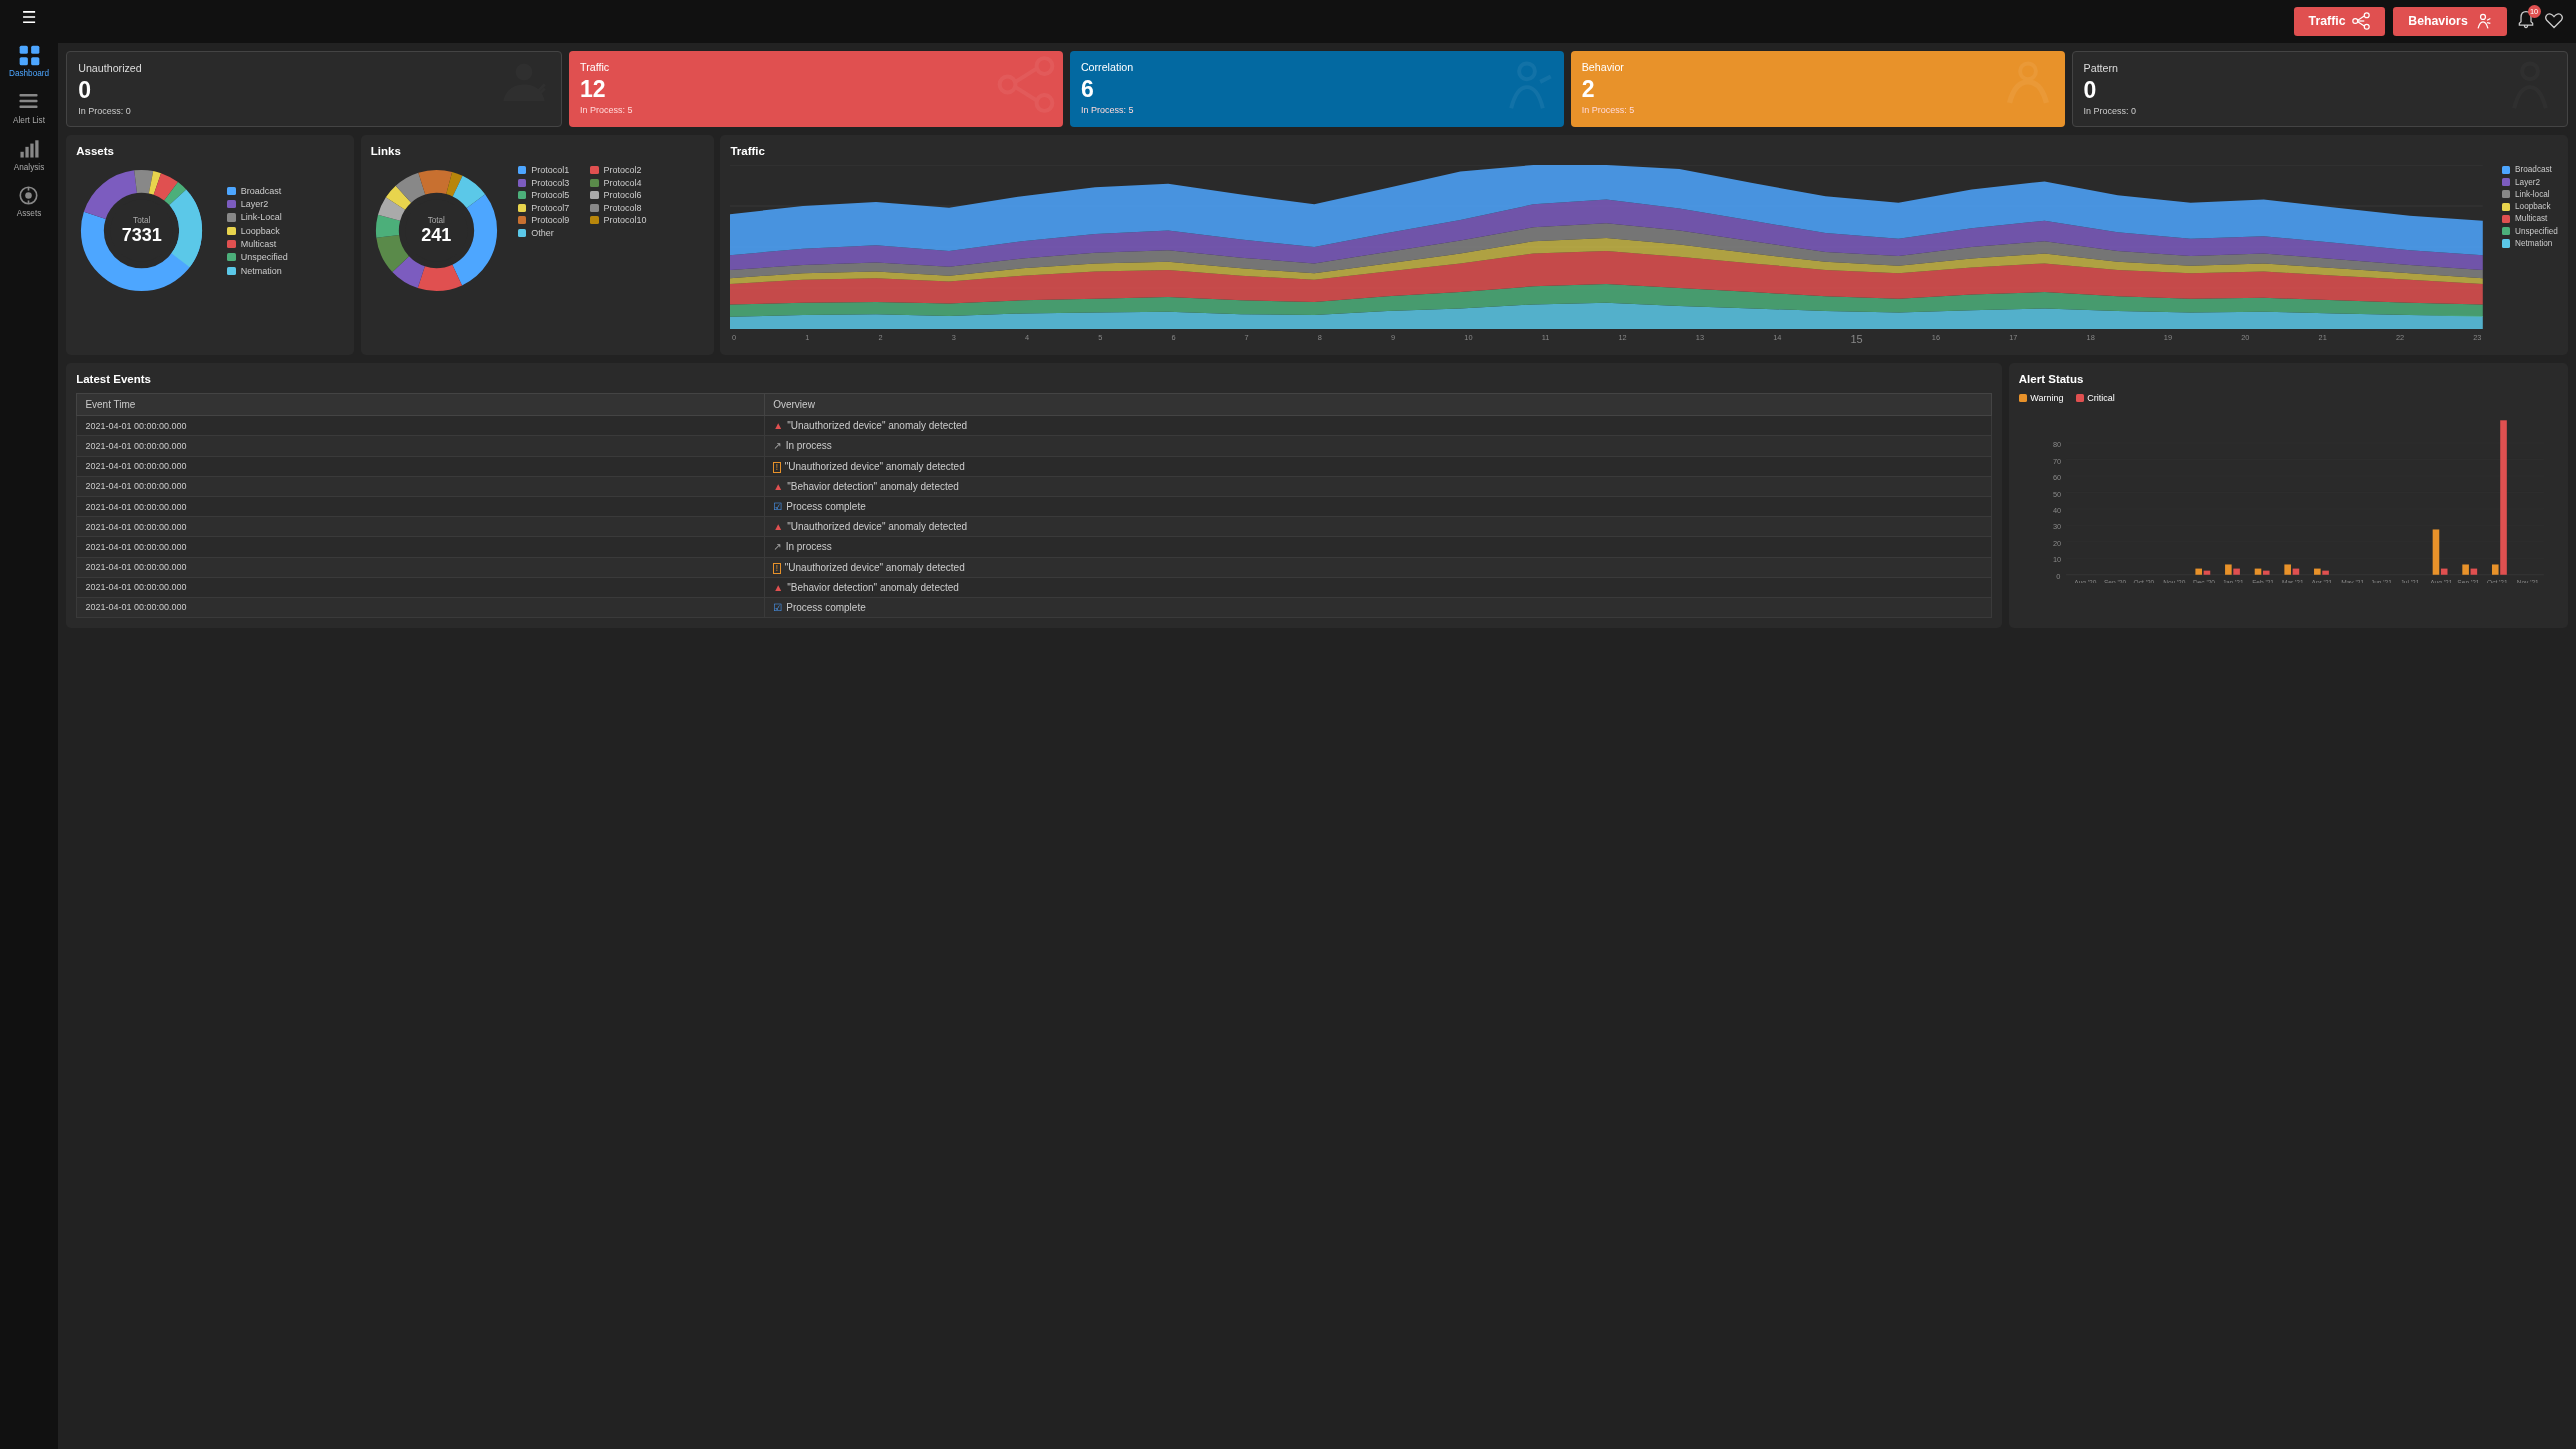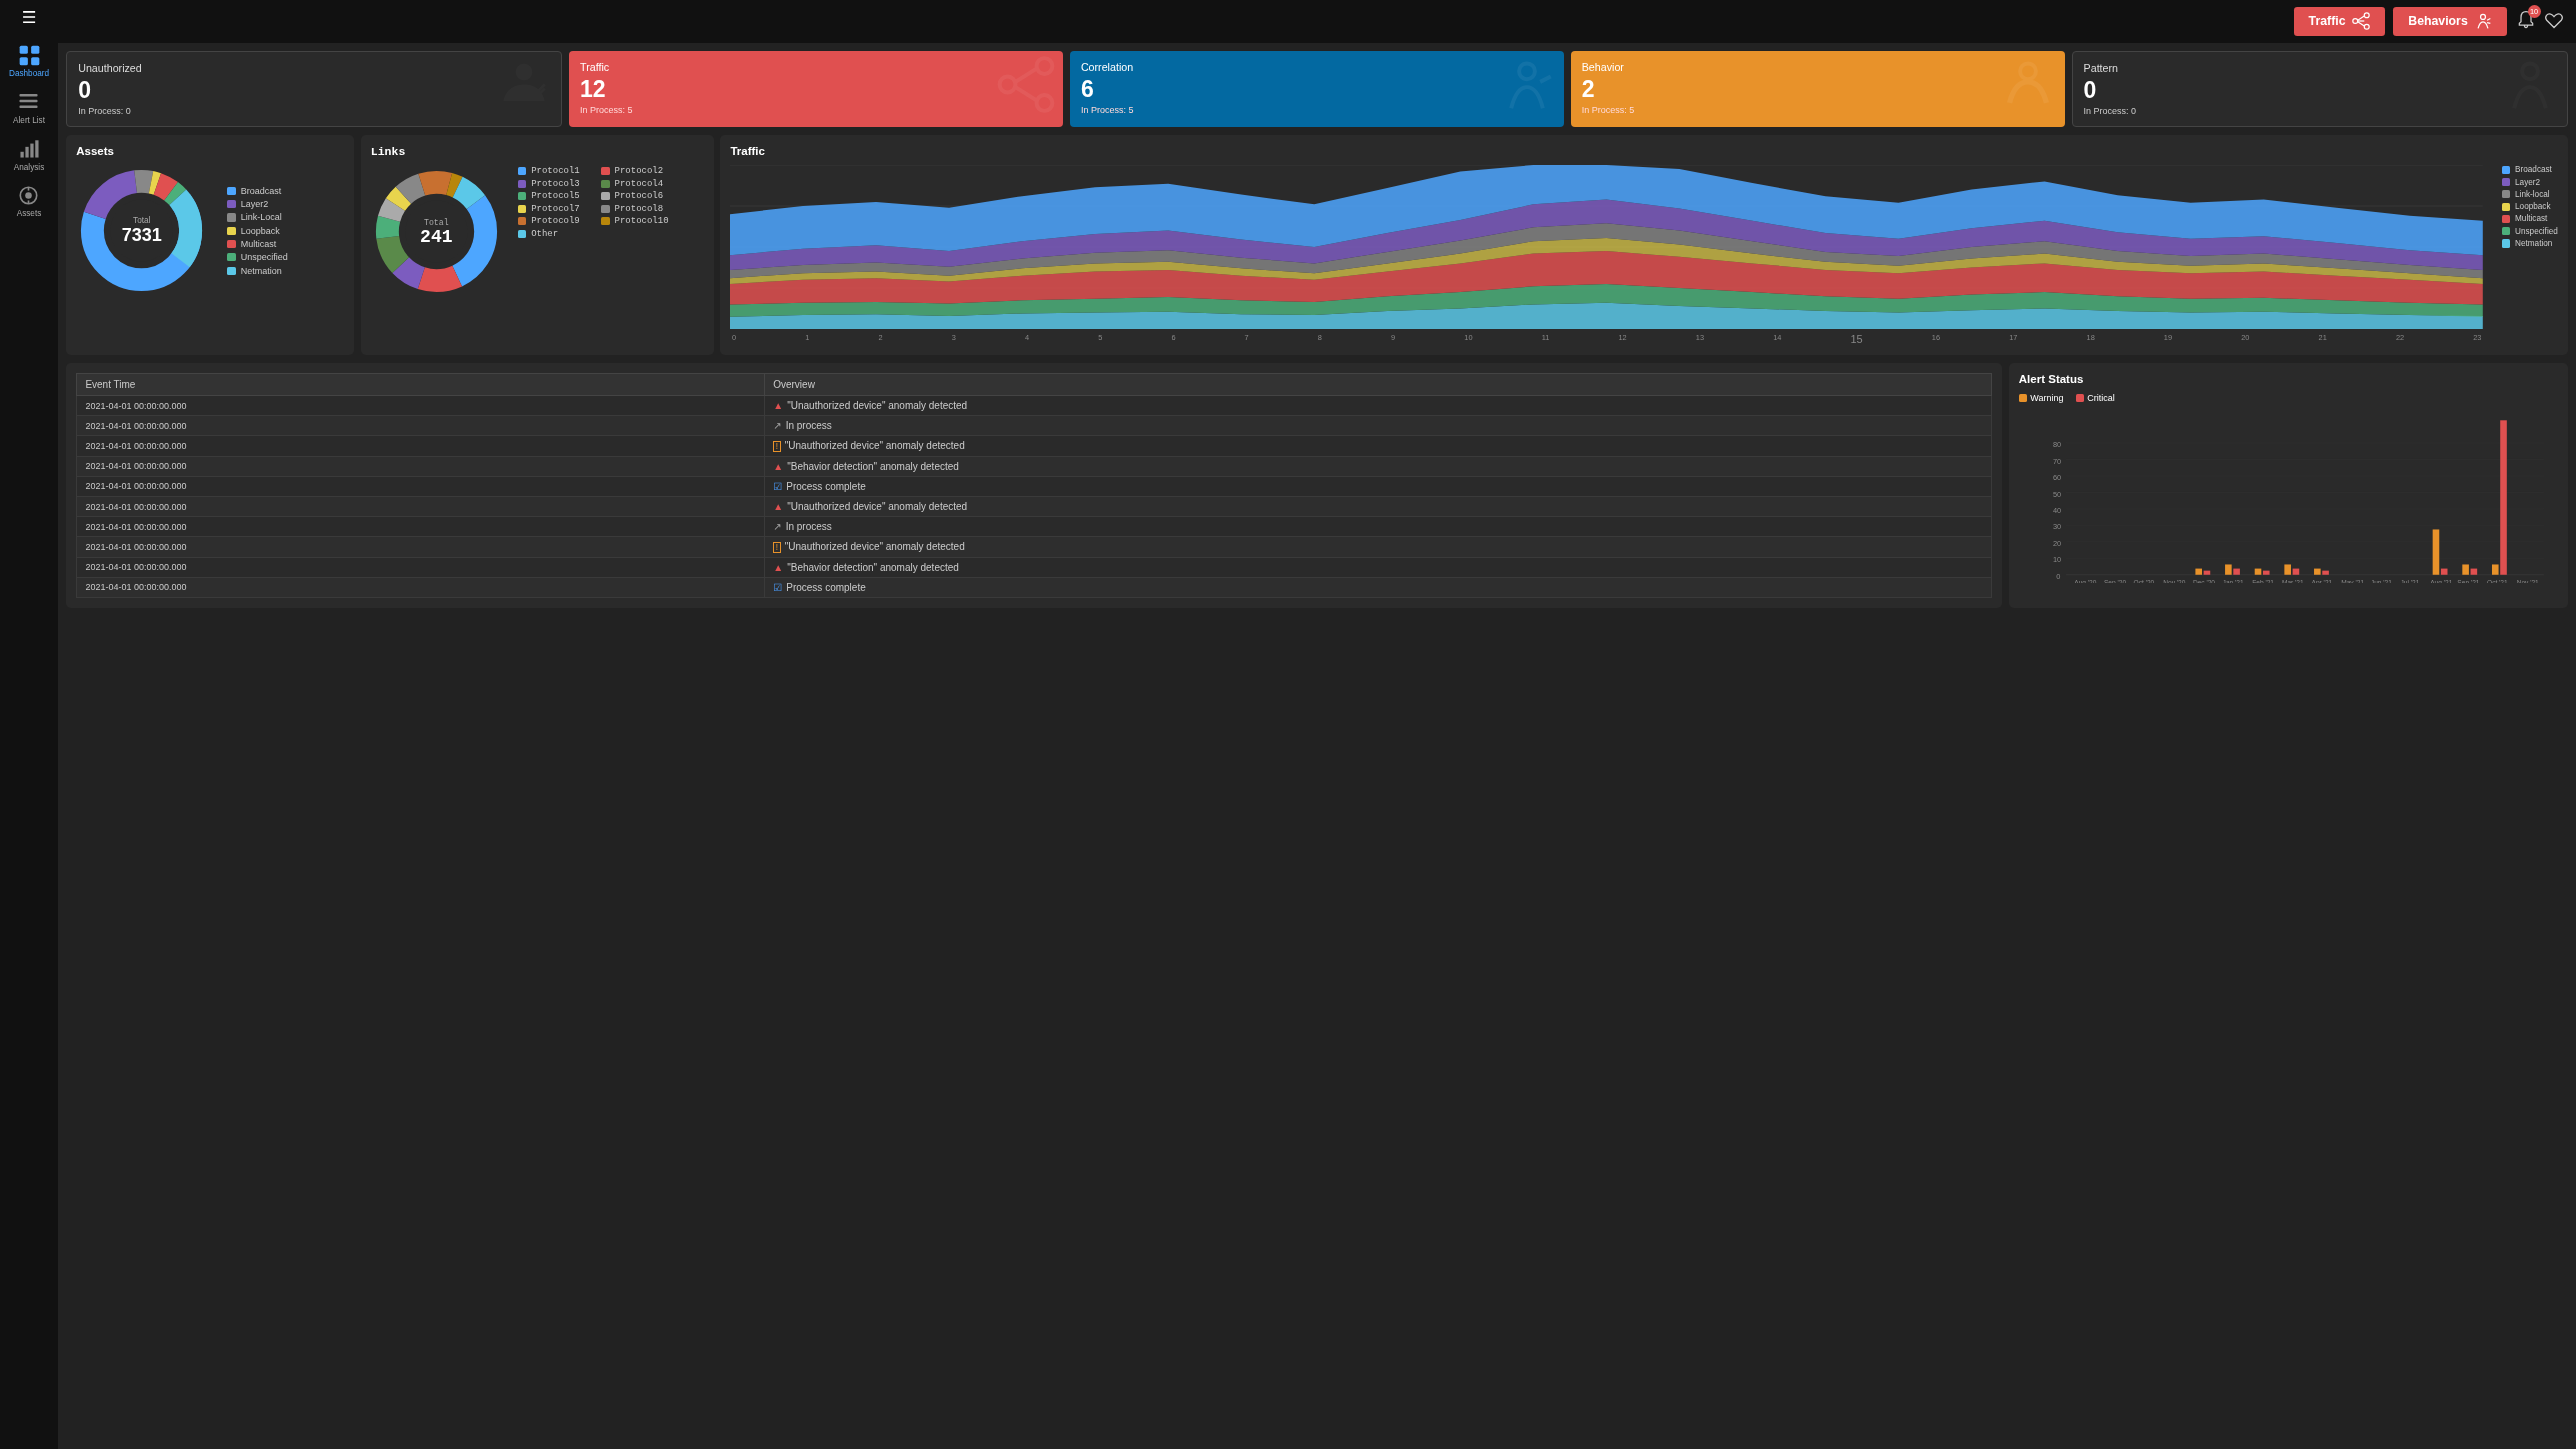"Links" .chart-panel.links { font-family: Liberation Mono, monospace -> none }
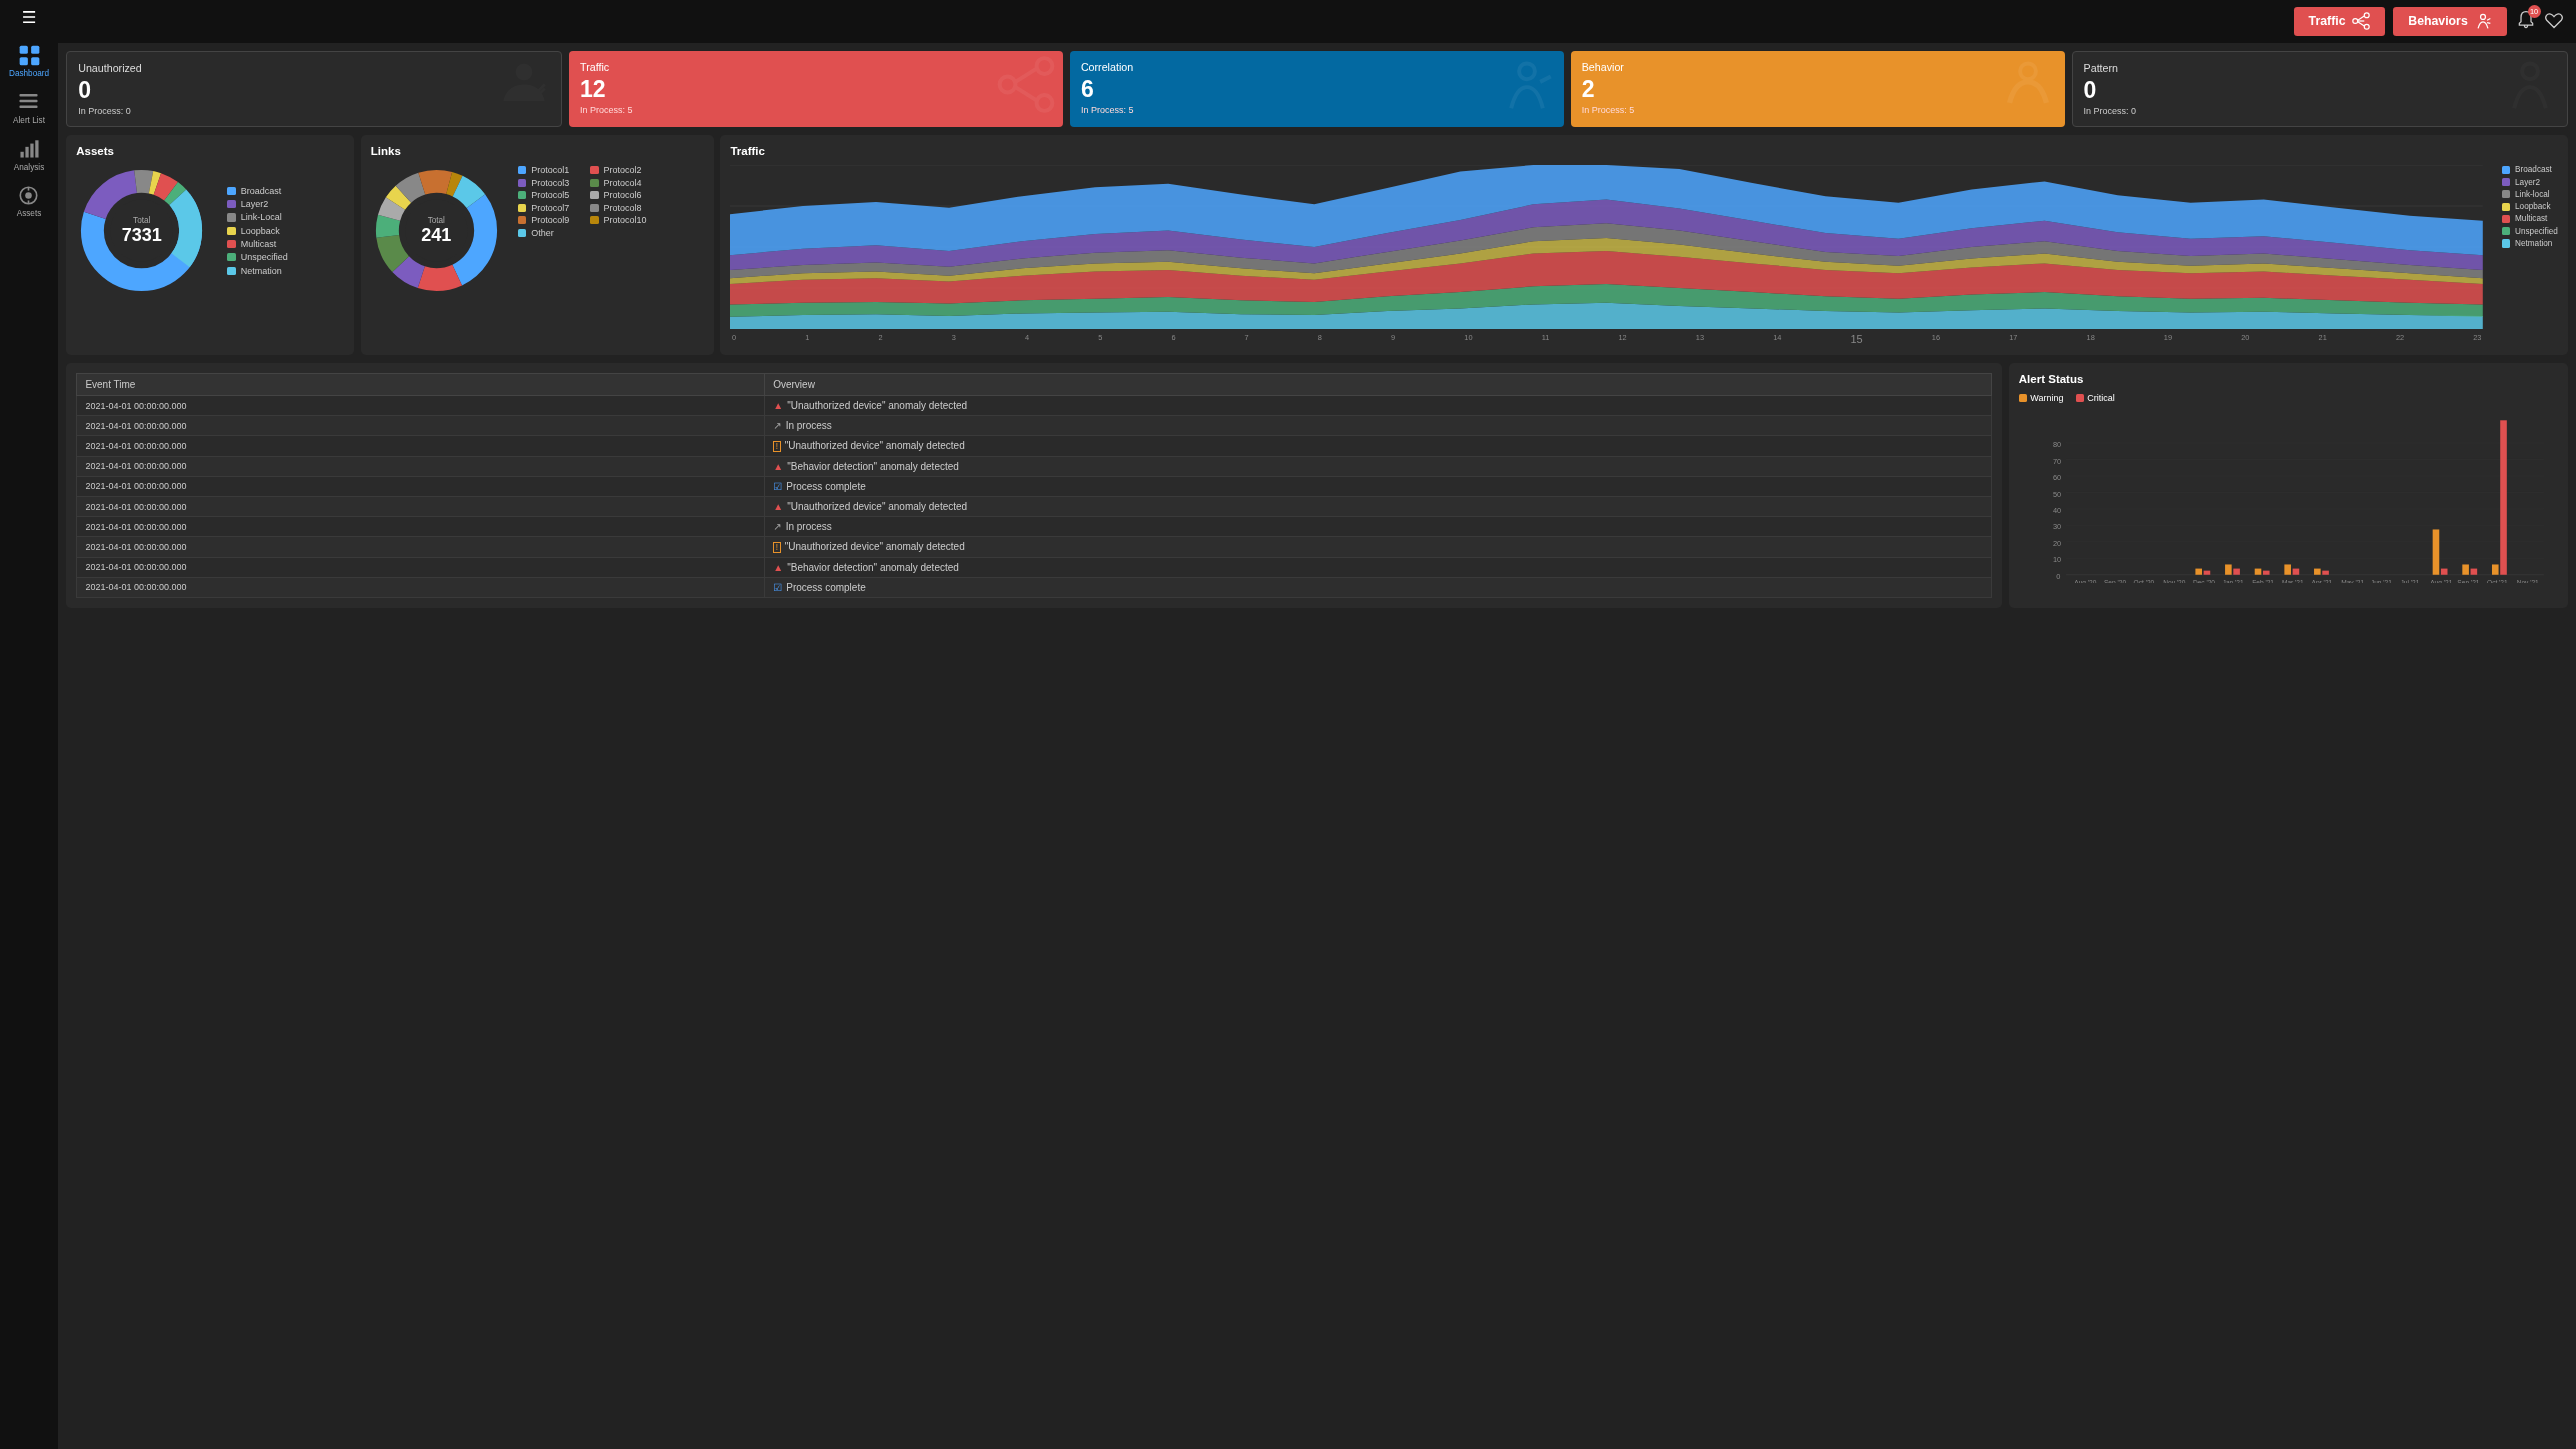"Latest Events" div.panel-title { html: none -> <div>Latest Events</div> }
